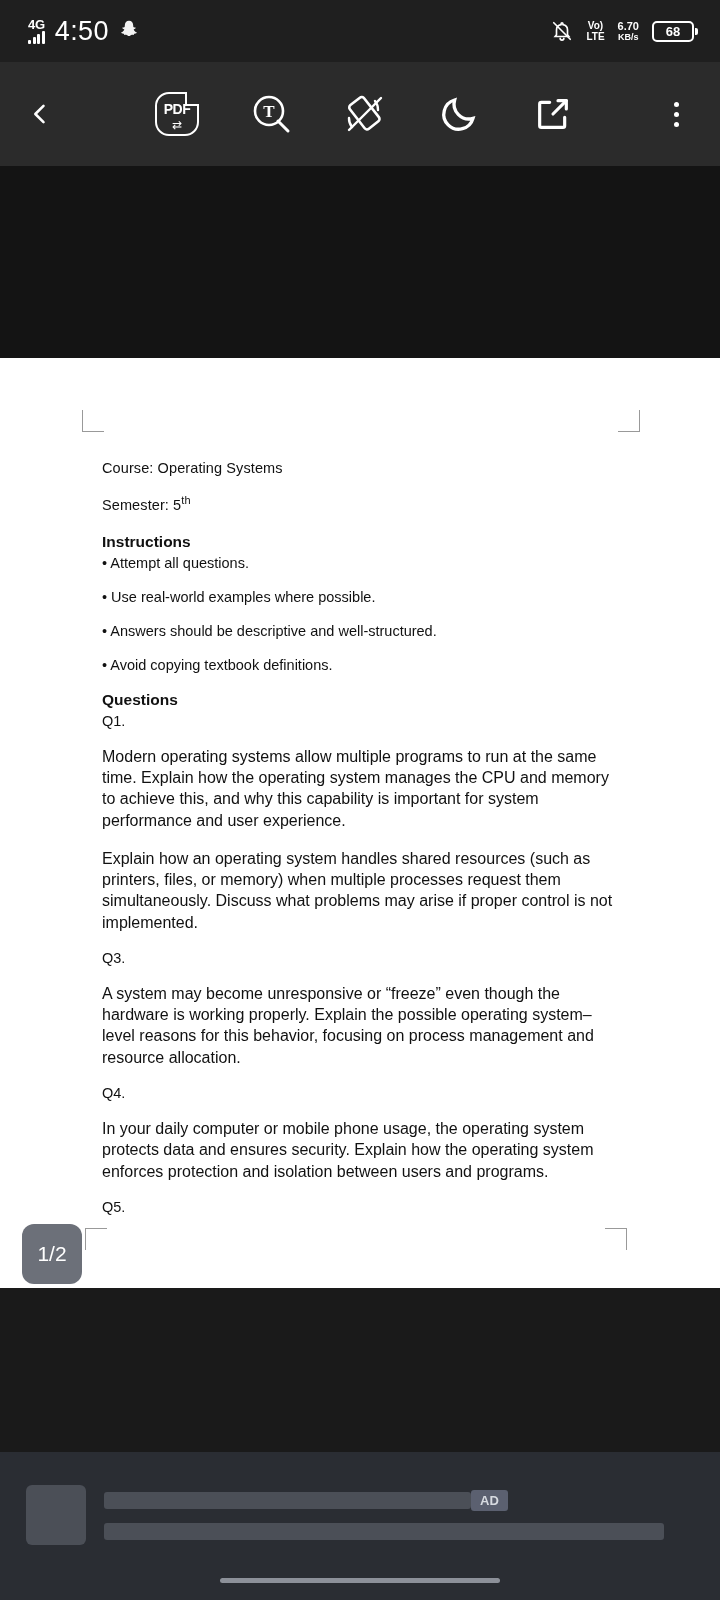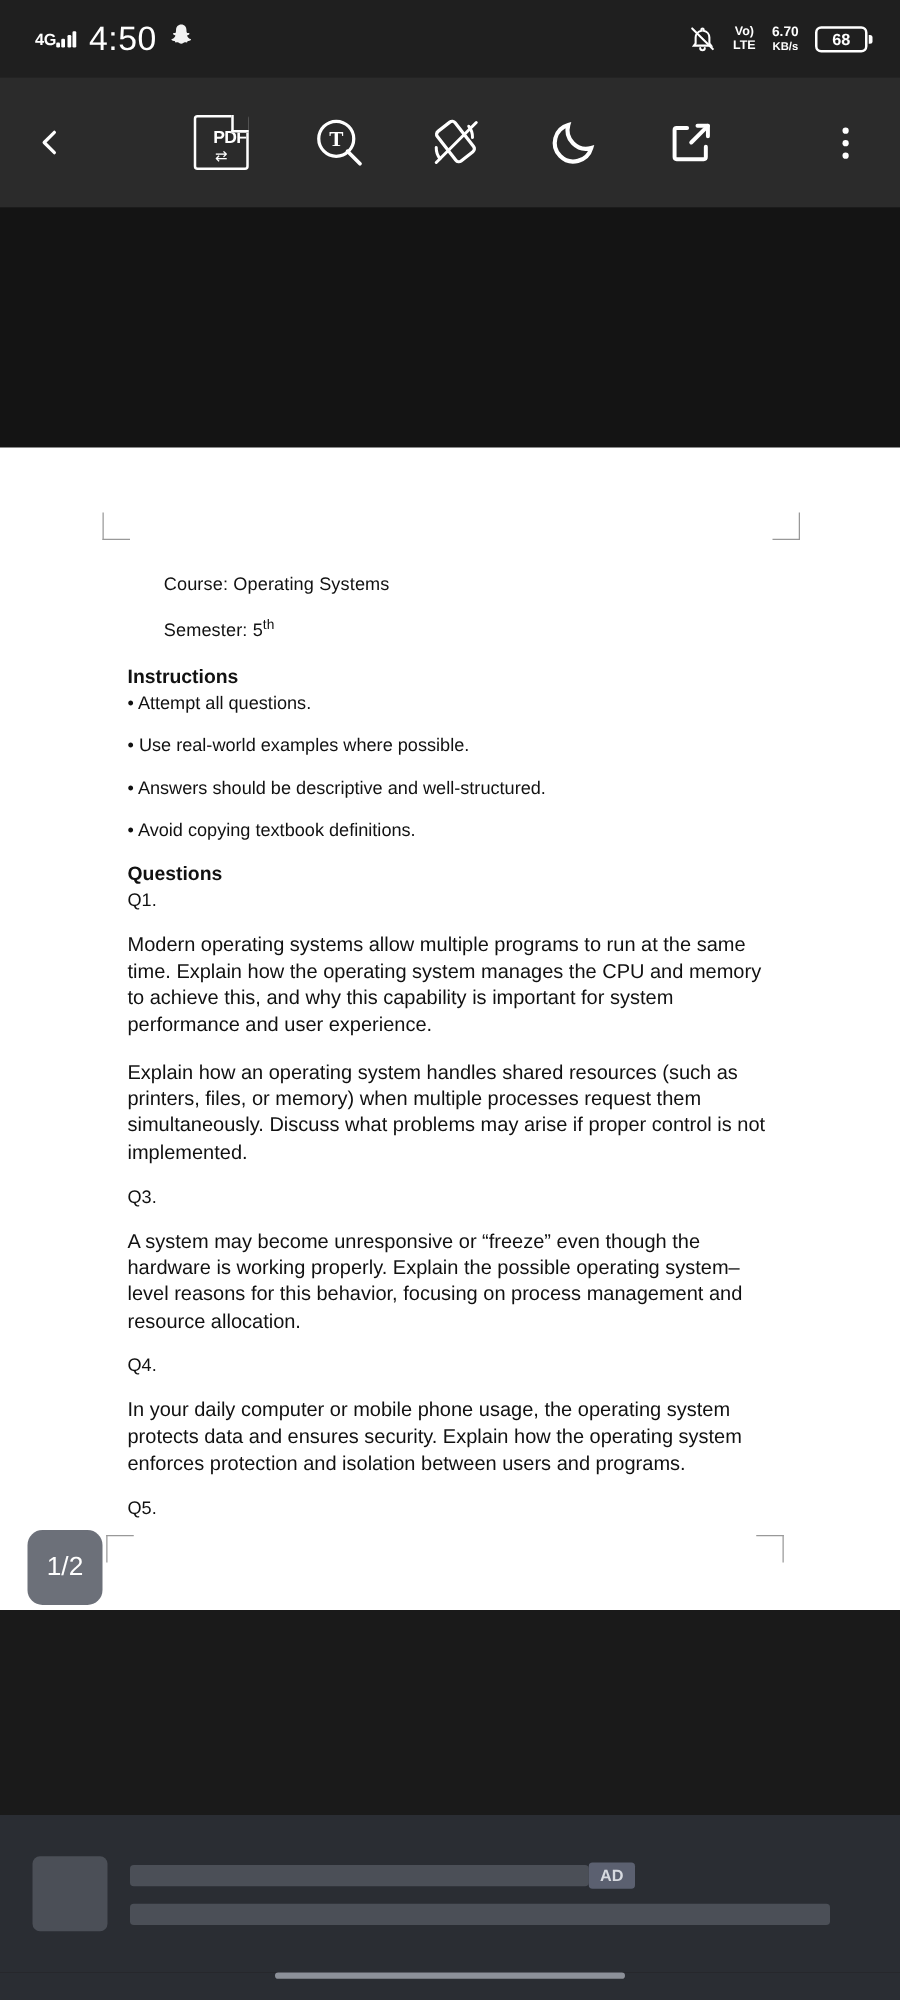"4G" .net-stack { flex-direction: row -> column }
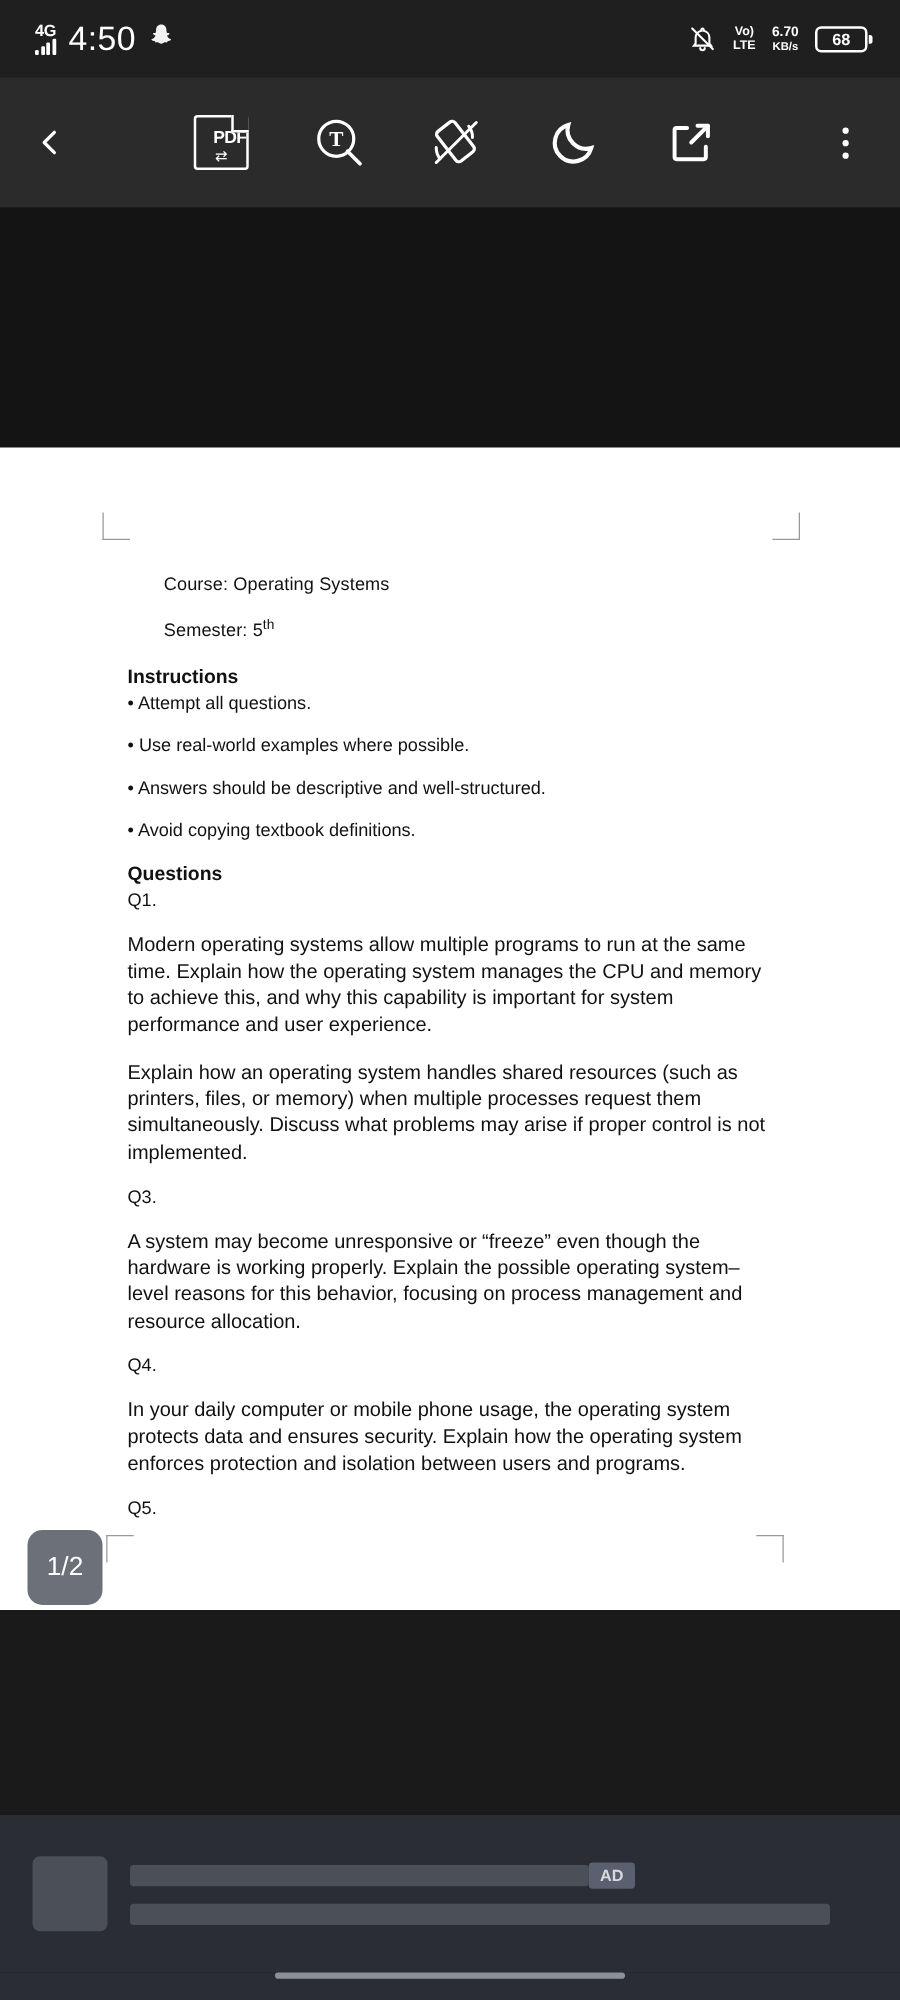"PDF" .pdf-badge { border-radius: 3px -> 14px; justify-content: flex-end -> center }
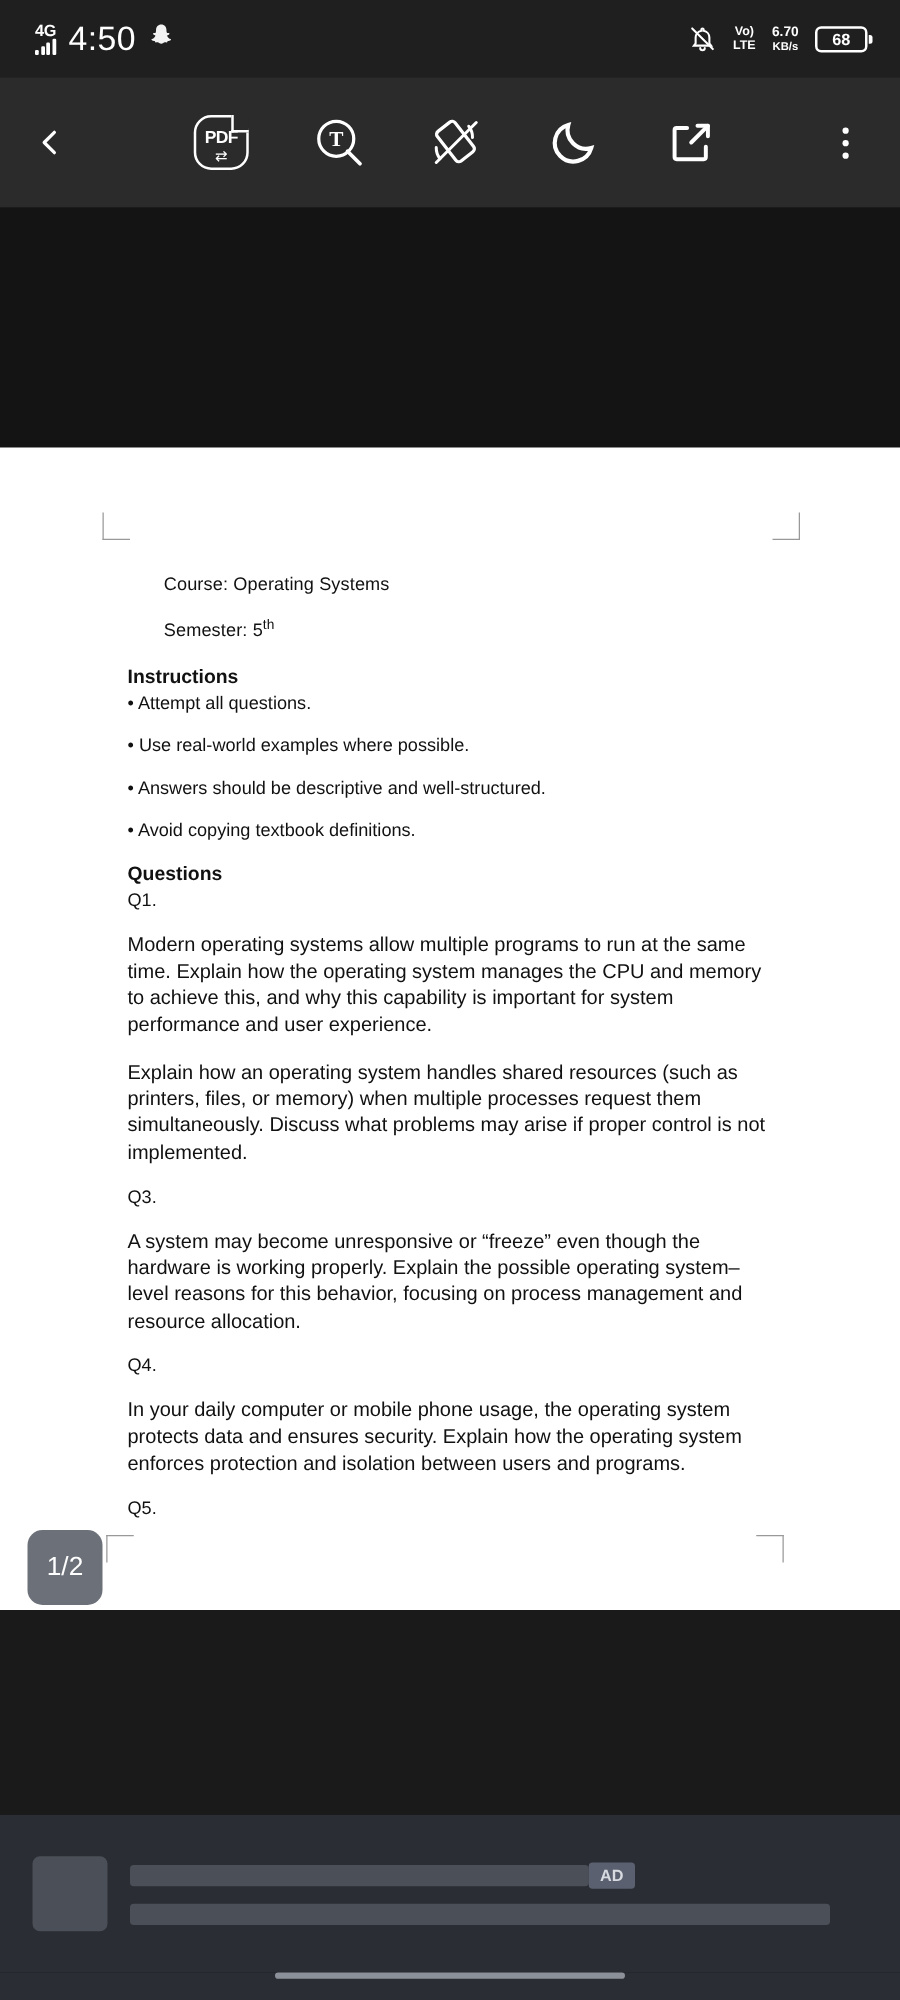"Course: Operating Systems" .doc-line { margin-left: 29px -> none }
